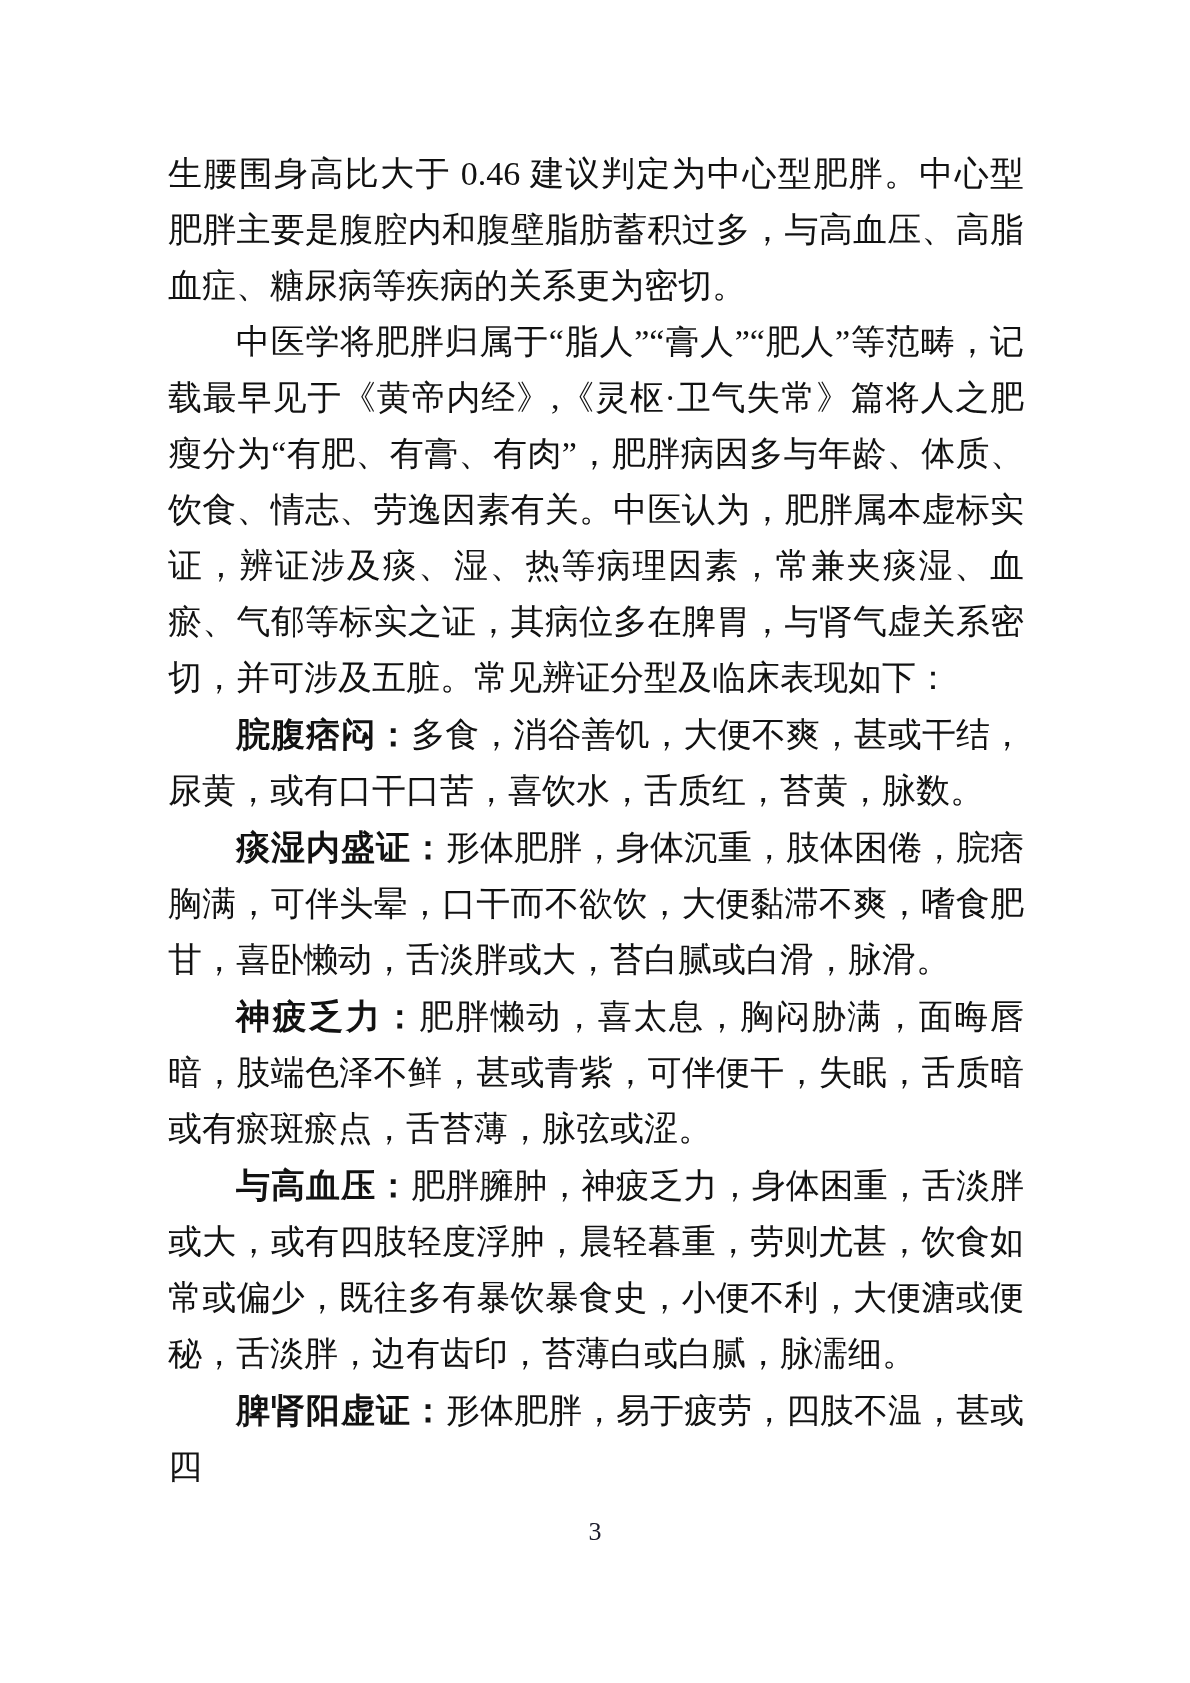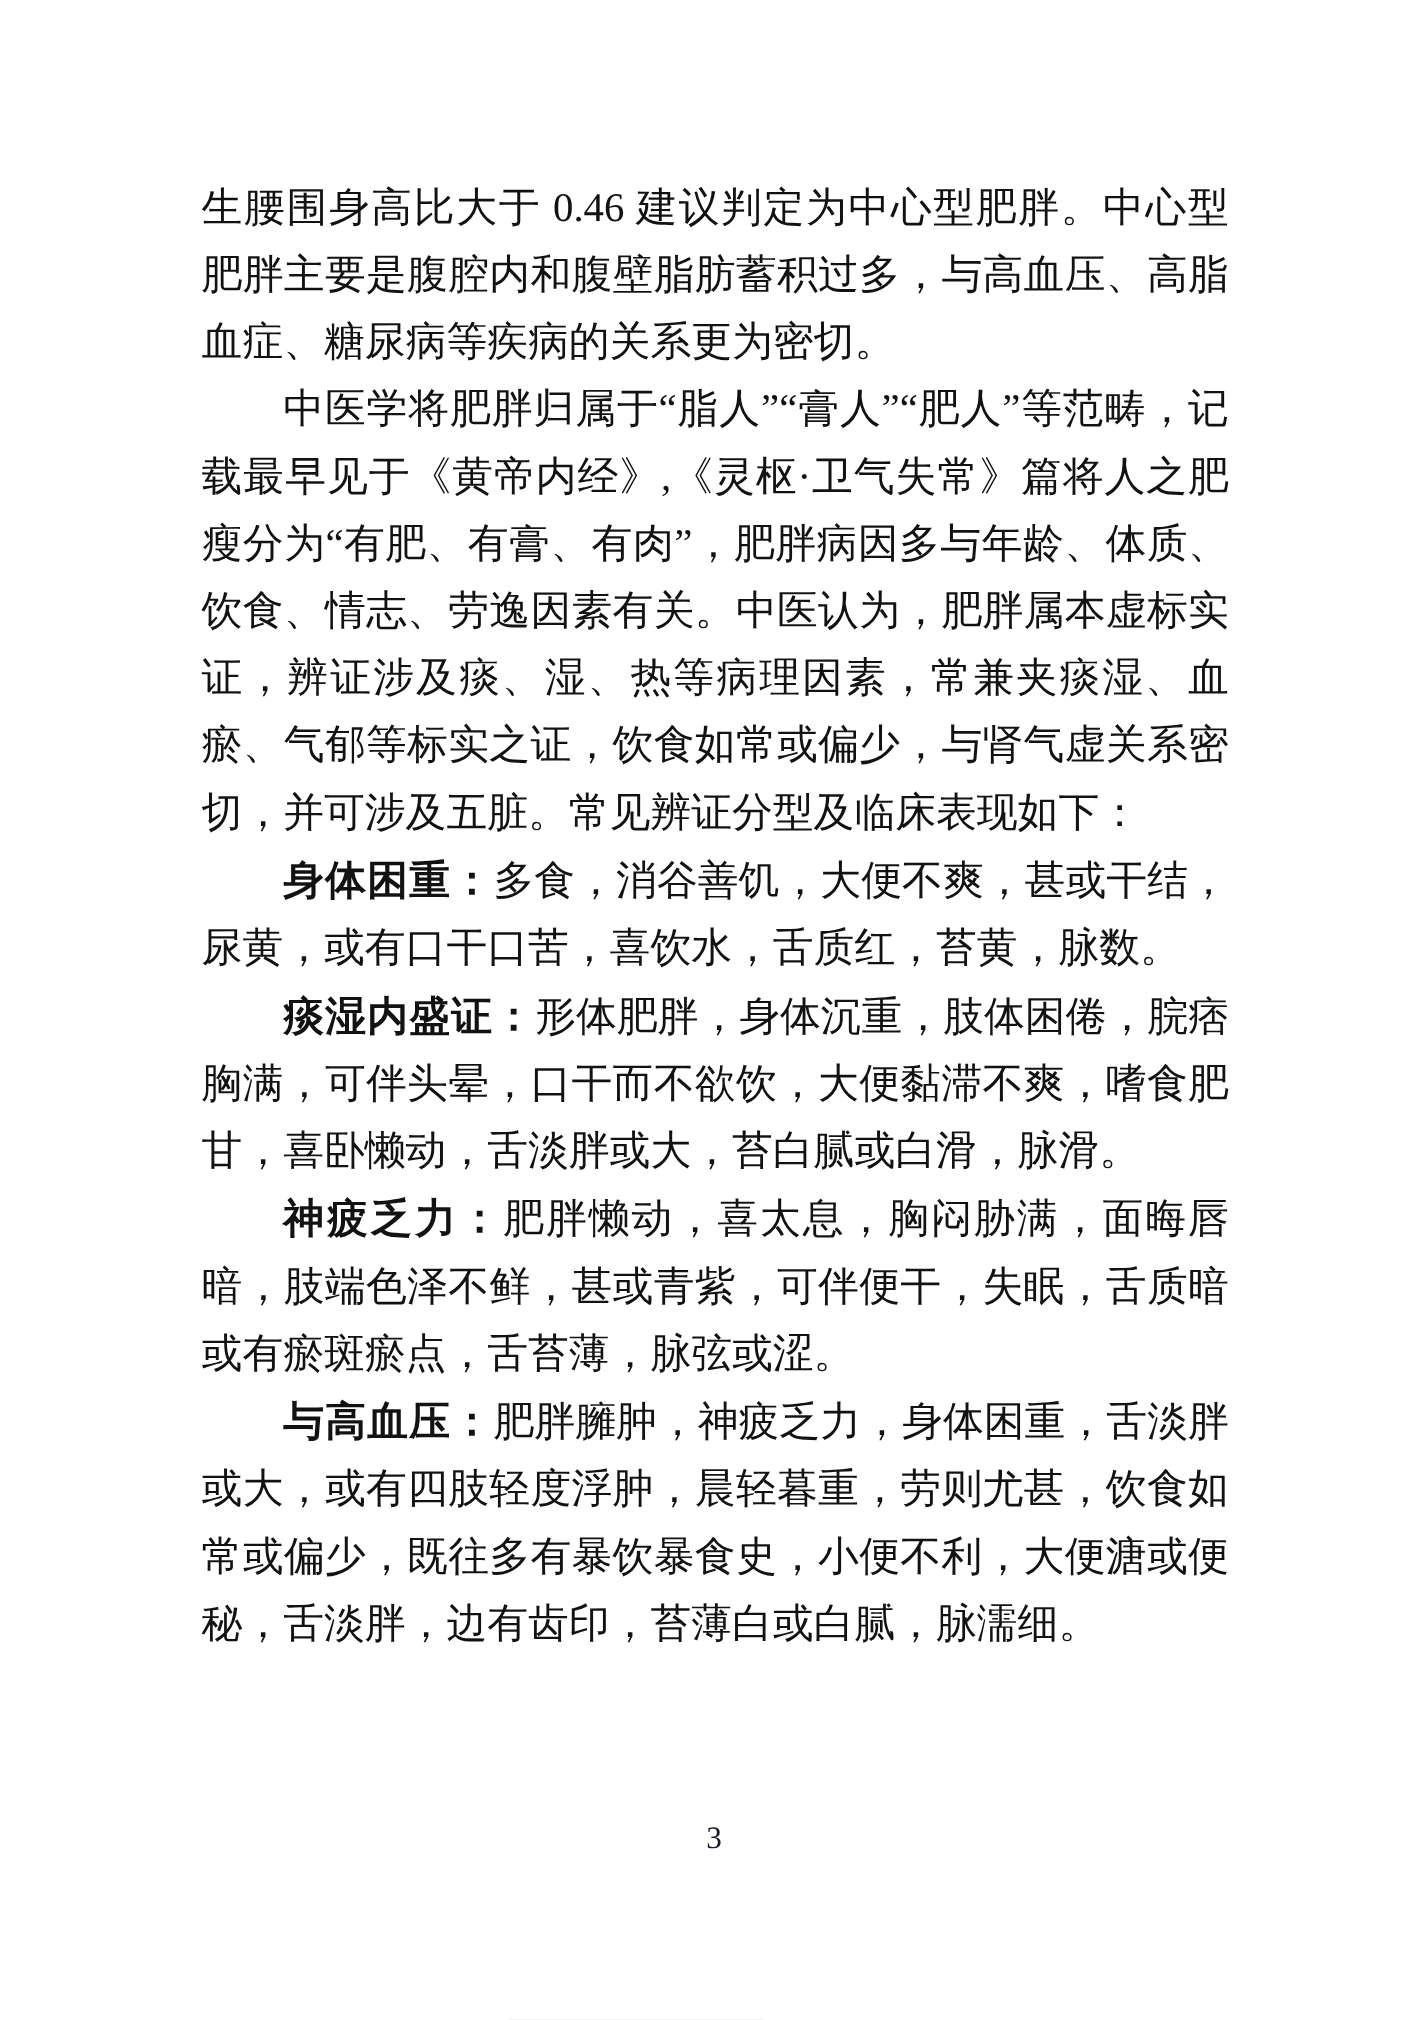"中医学将肥胖归属于“脂人”“膏人”“肥人”等范畴，记载最早见于《黄帝内经》,《灵" p.para { text: 饮食如常或偏少 -> 其病位多在脾胃 }
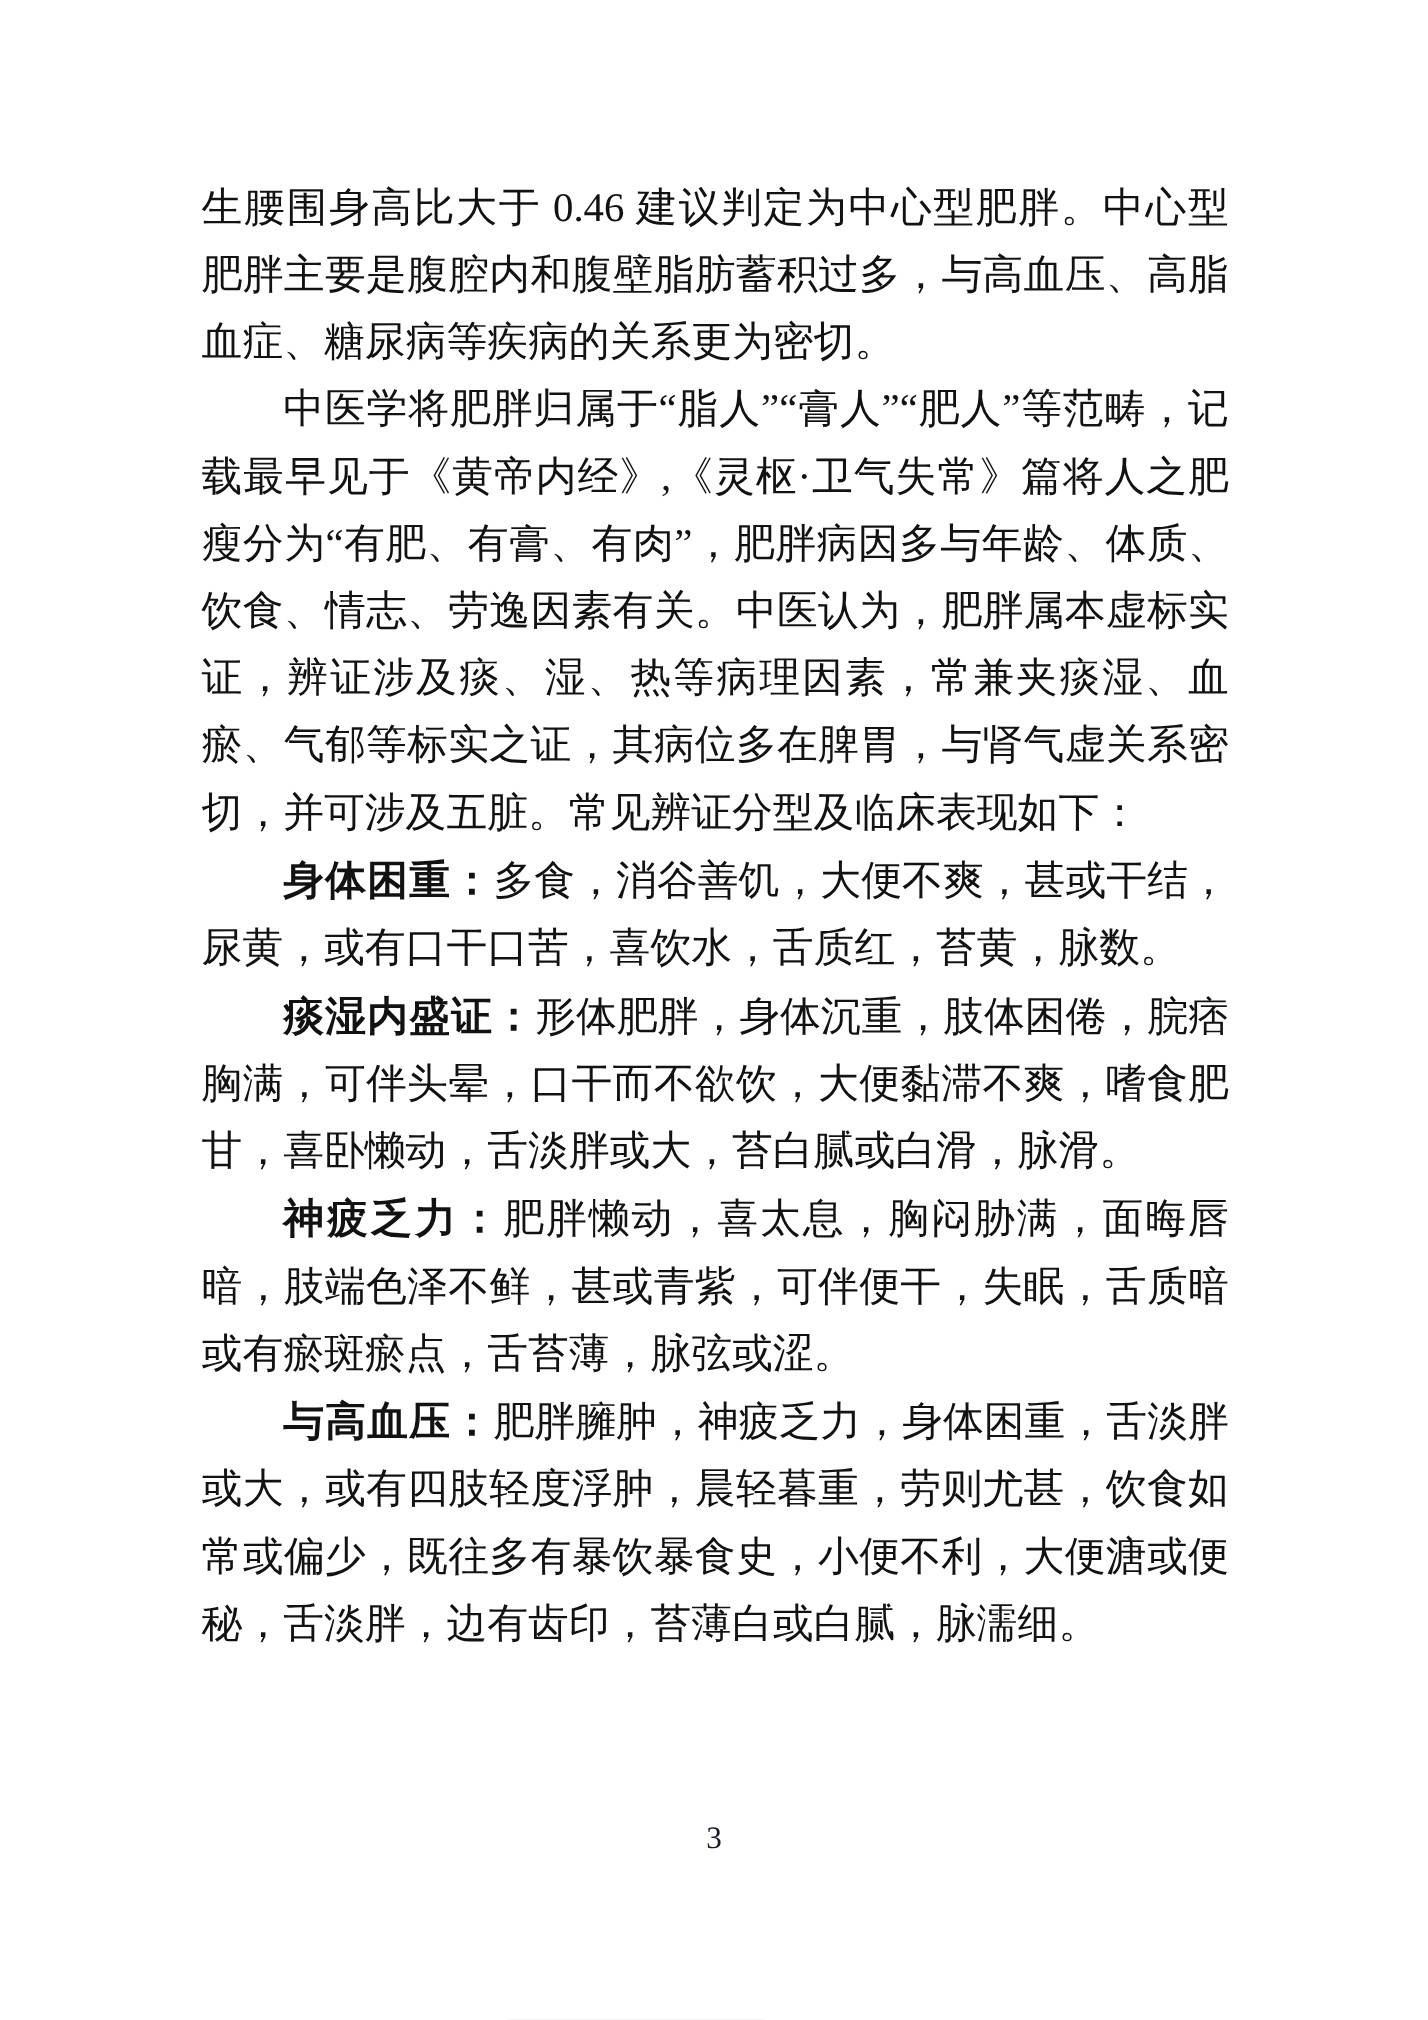"身体困重：" span.syndrome-lead { text: 身体困重 -> 脘腹痞闷 }
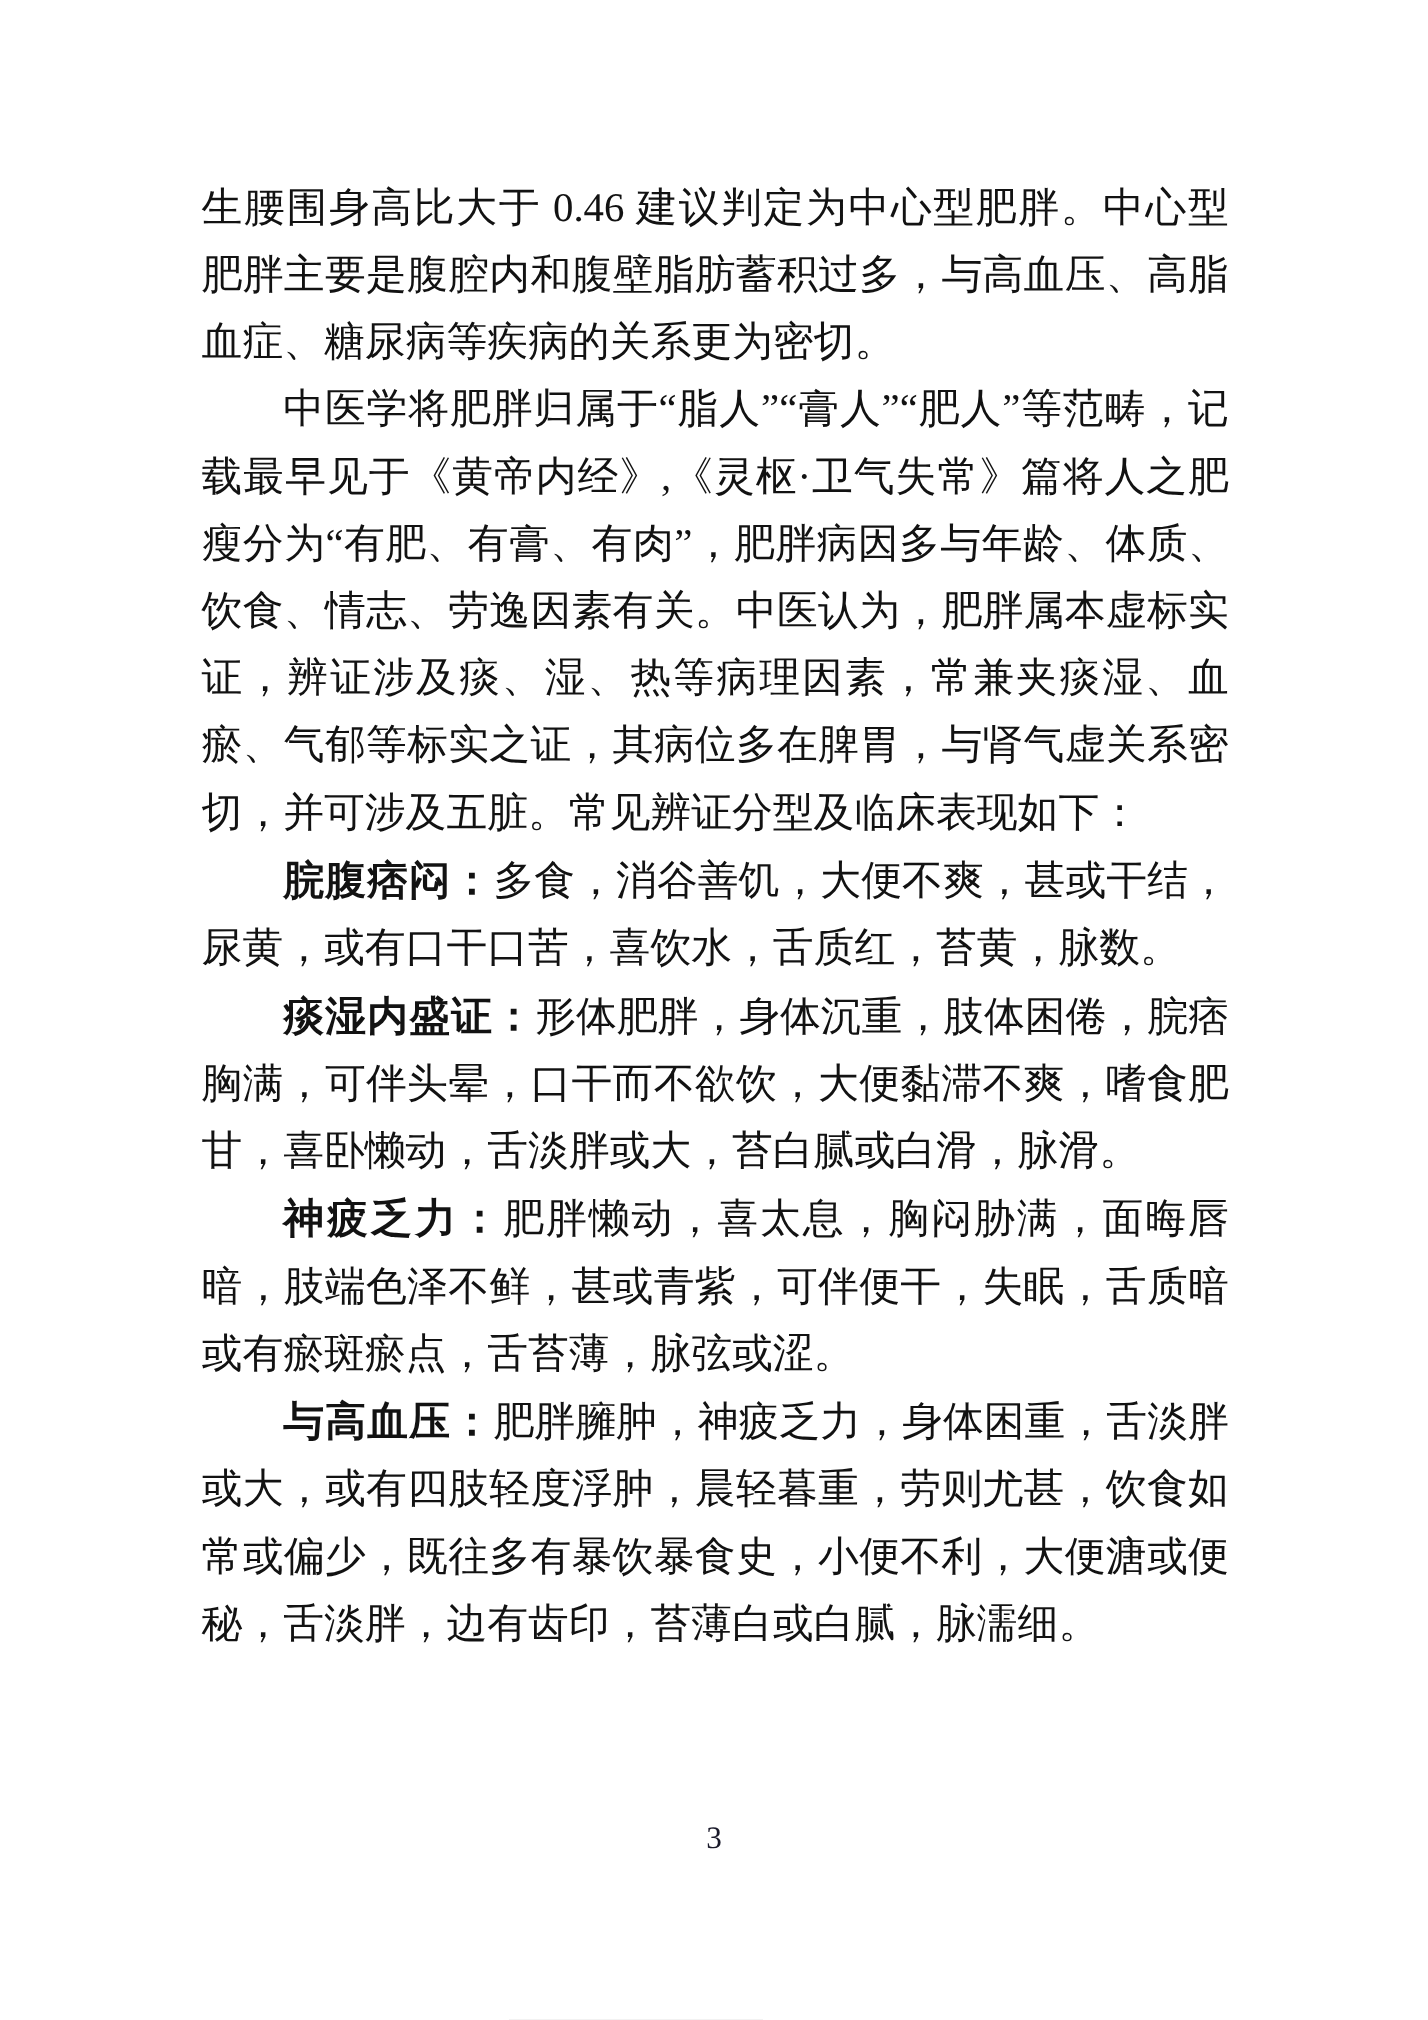"脾肾阳虚证：形体肥胖，易于疲劳，四肢不温，甚或四" p.para { html: none -> <p><span>脾肾阳虚证：</span><span>形体肥胖，易于疲劳，四肢不温，甚或四</span></p> }
